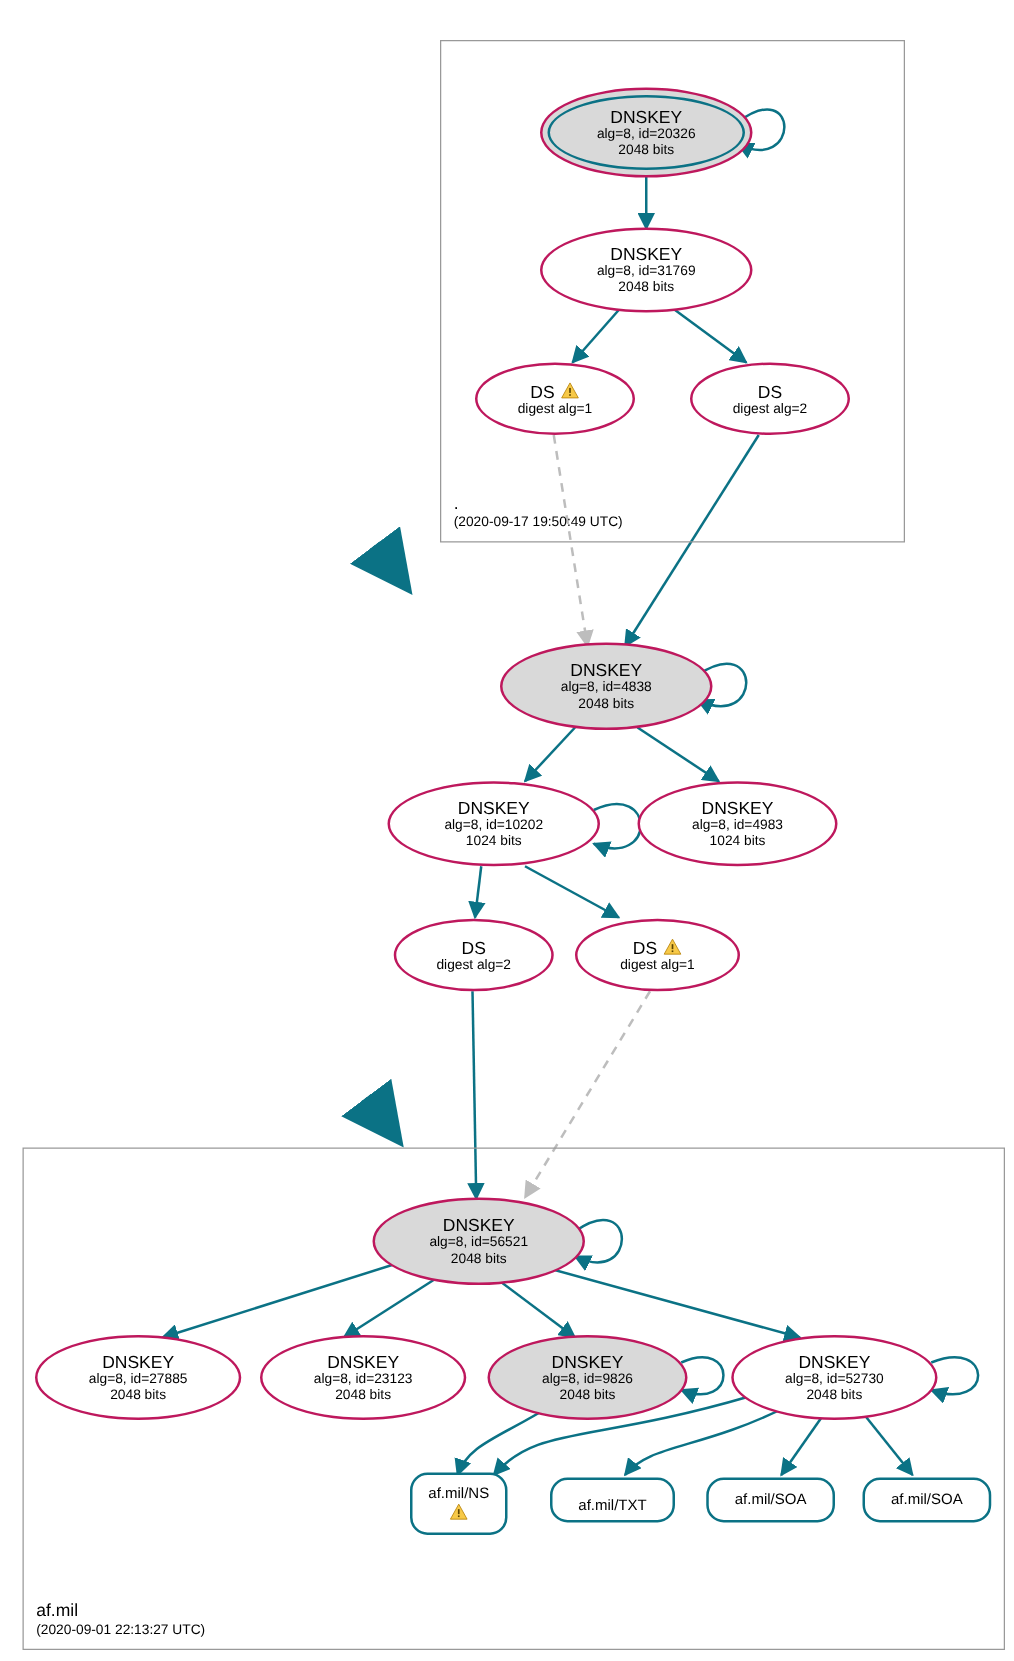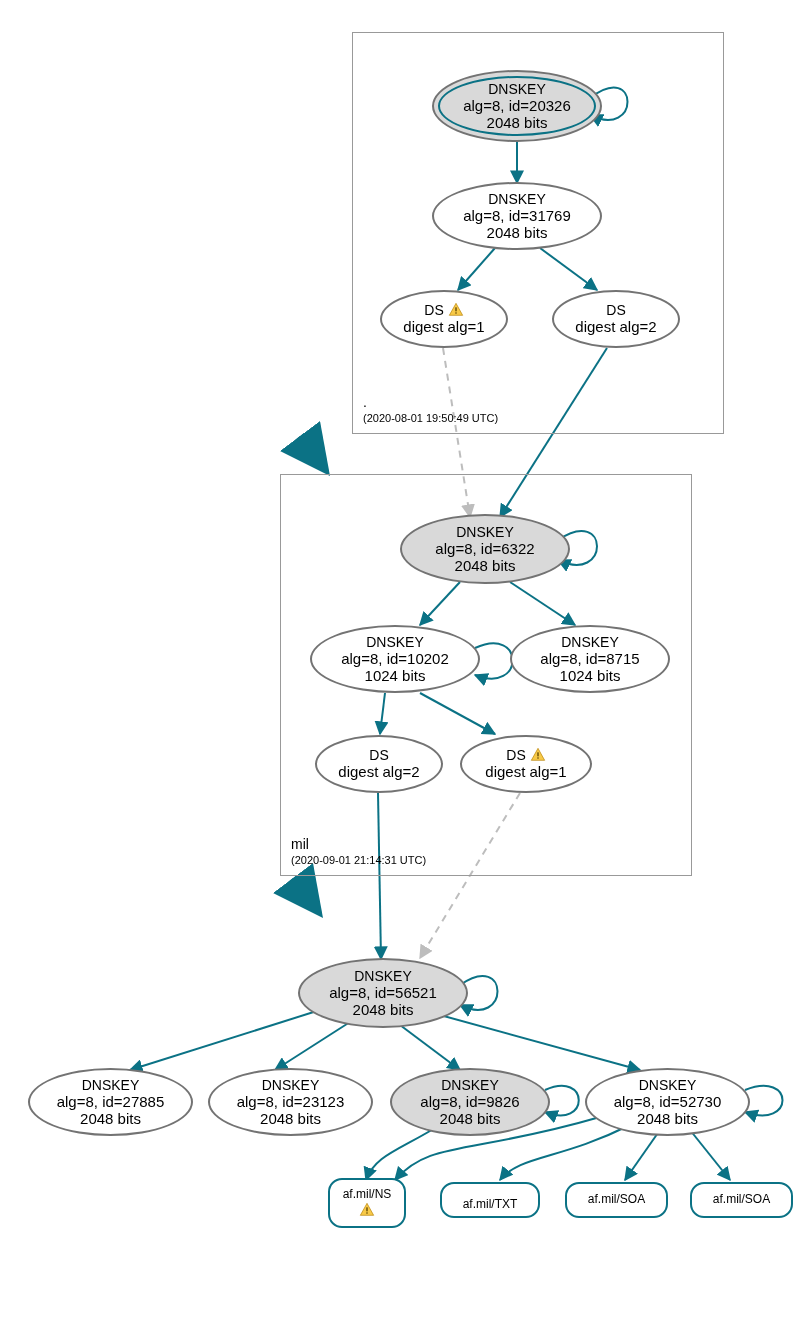"DNSKEY" .ellipse { border: 2px solid #737373 -> 2px solid #be185d }
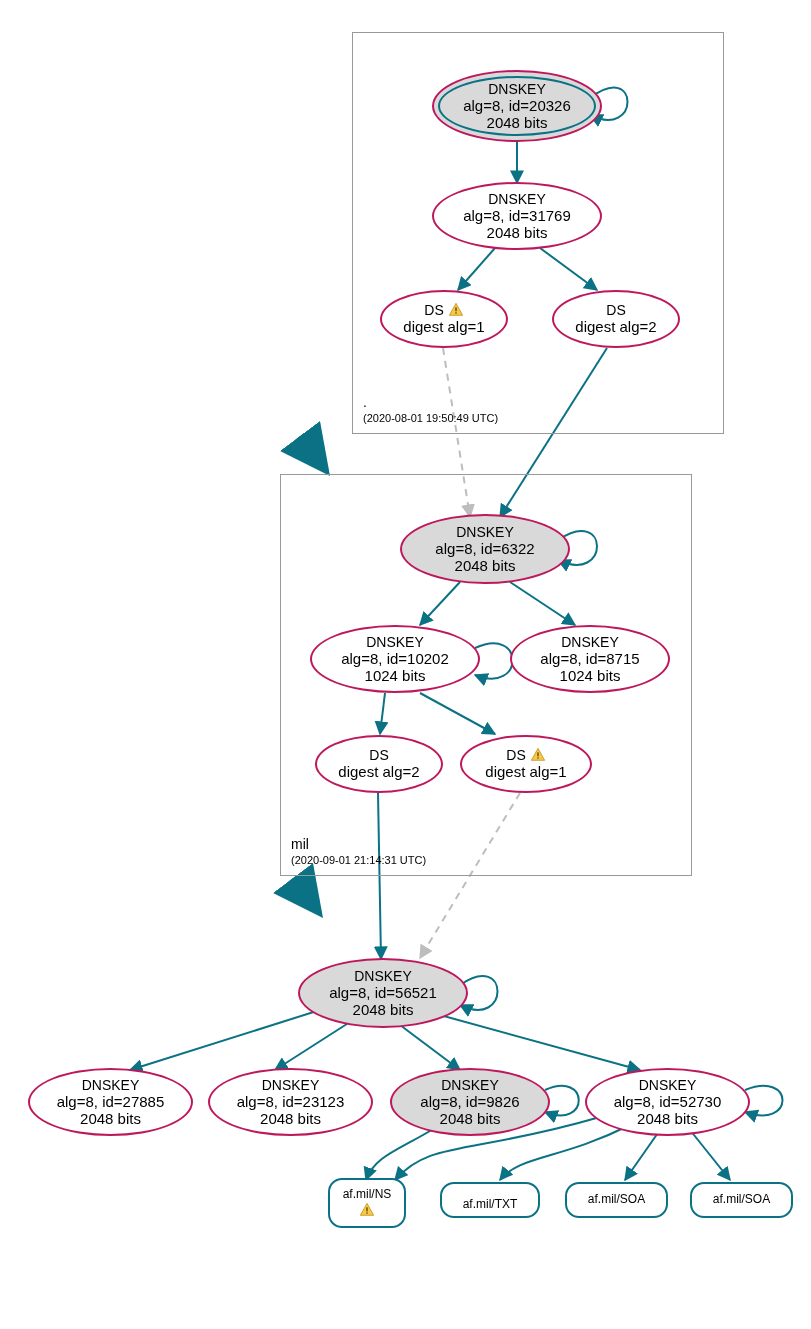"alg=8, id=20326" .sub { font-size: 15px -> 11px }
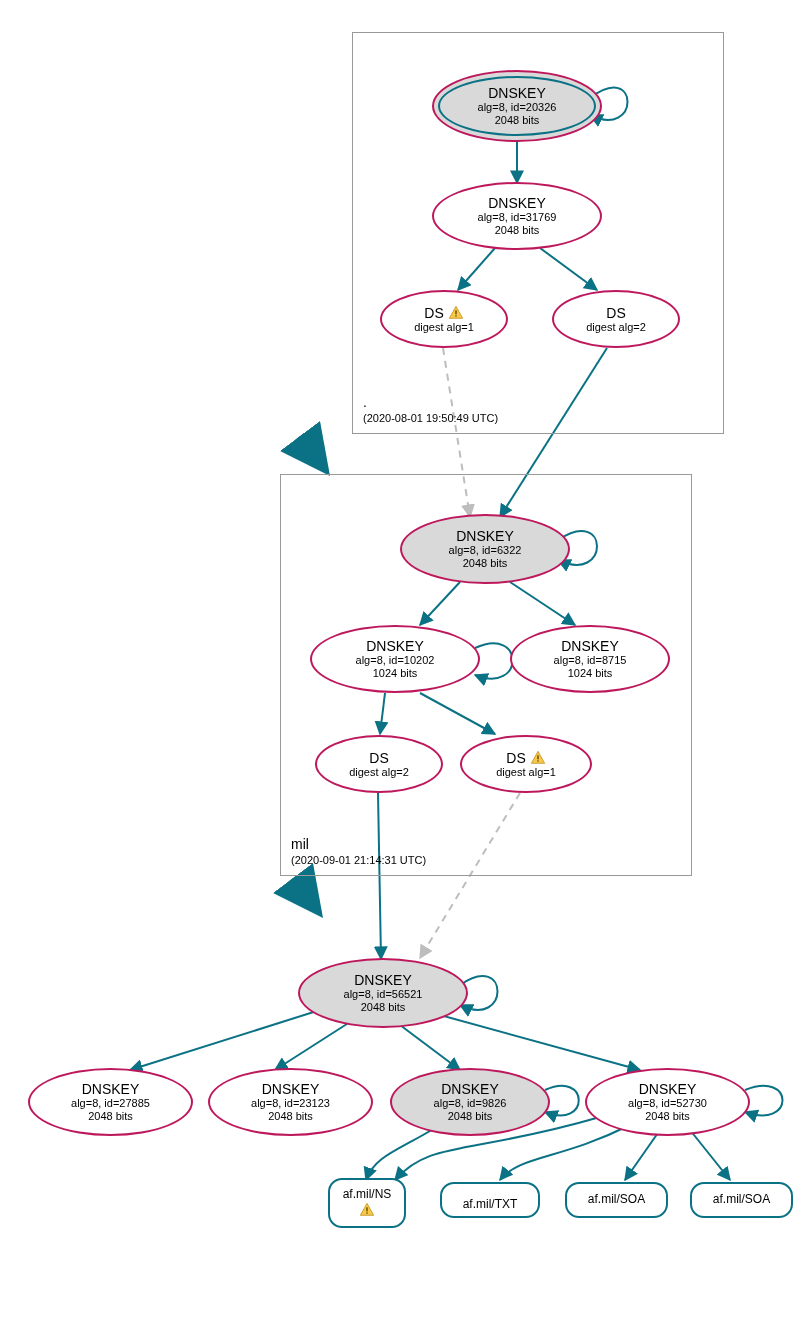"(2020-08-01 19:50:49 UTC)" div.ztime { text: 2020-08-01 -> 2020-09-17 }
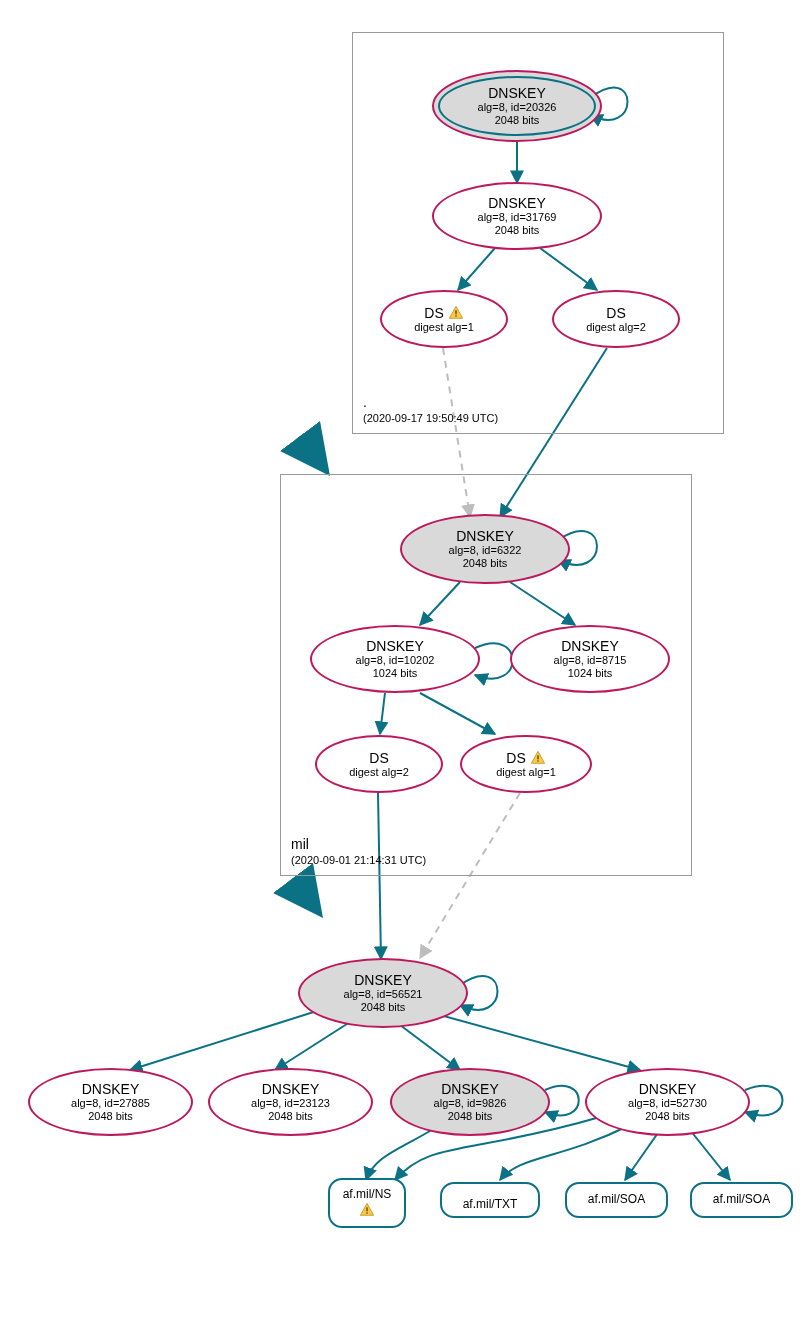"alg=8, id=6322" div.sub { text: 6322 -> 4838 }
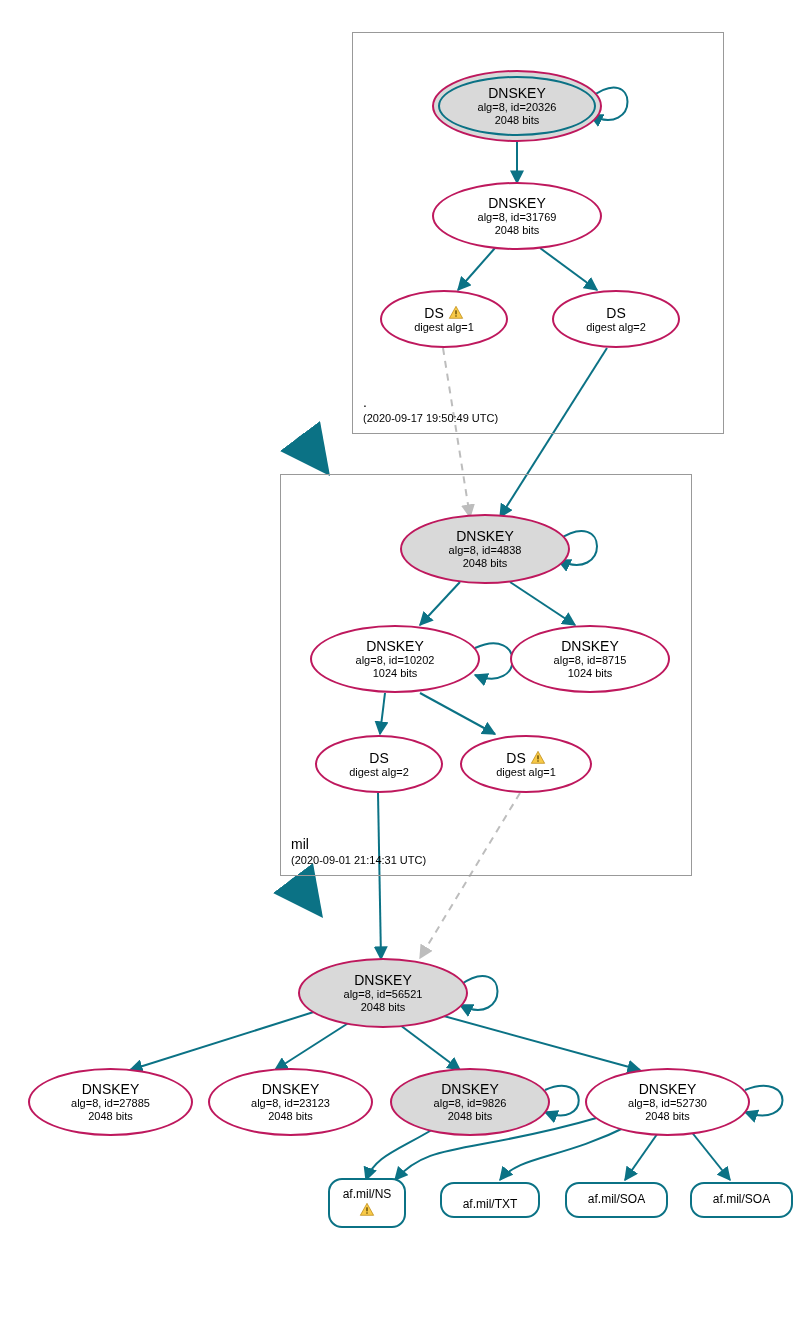"alg=8, id=8715" div.sub { text: 8715 -> 4983 }
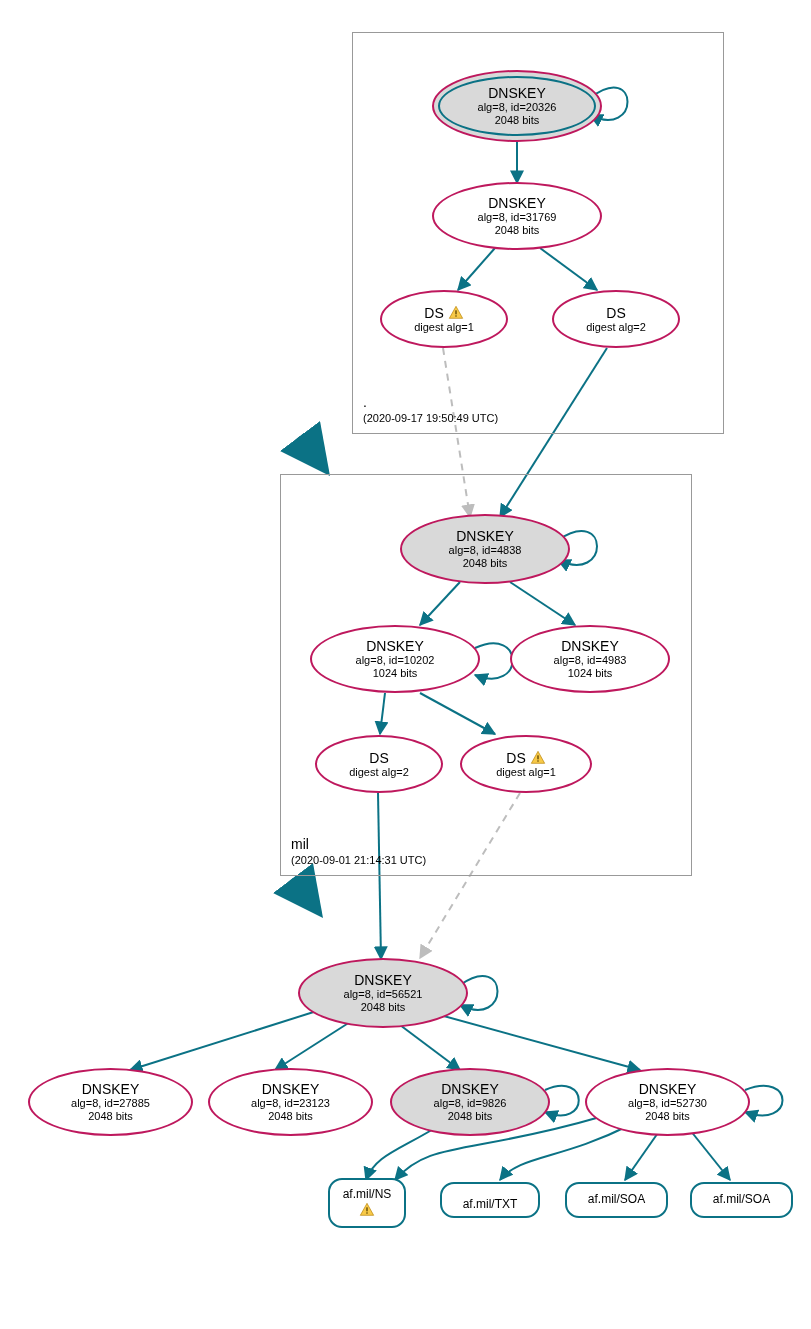"mil" div.zone { html: <div> <div> <div>mil</div> <div>(2020-09-01 21:14:31 UTC)</div> </div> </div> -> none }
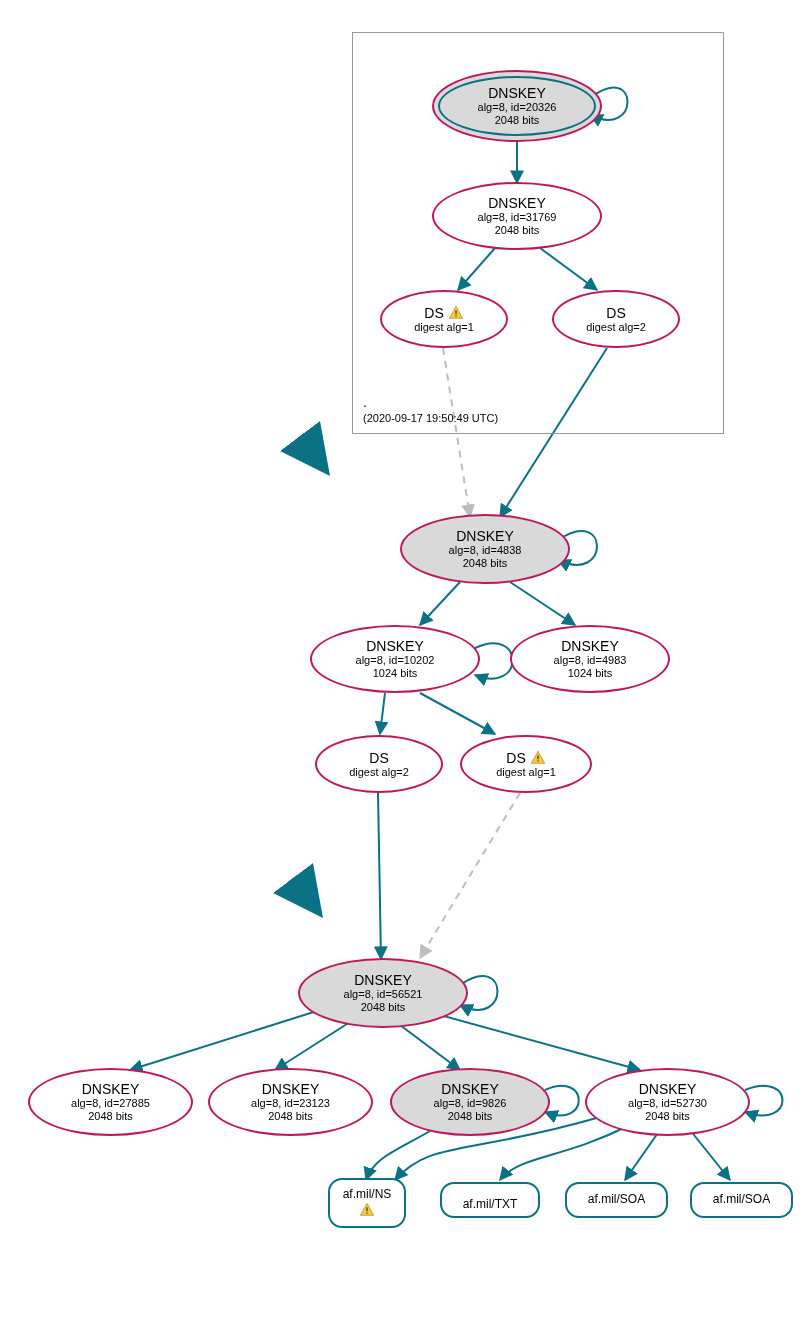"af.mil" div.zone { html: none -> <div> <div> <div>af.mil</div> <div>(2020-09-01 22:13:27 UTC)</div> </div> </div> }
